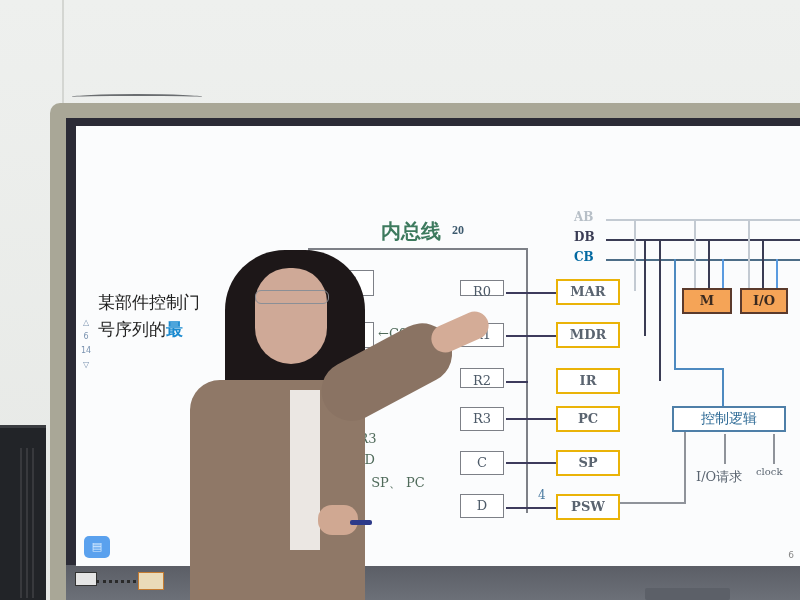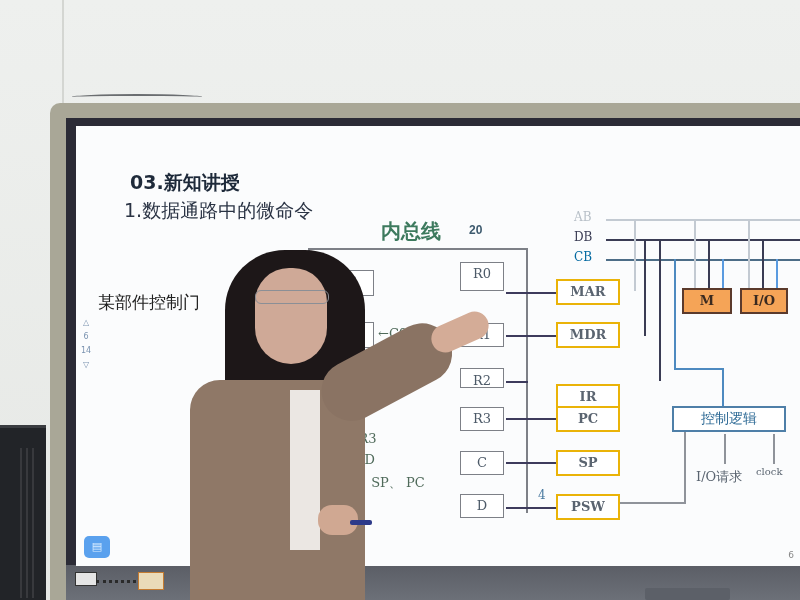"03.新知讲授" div.abs { html: <div>03.新知讲授</div> -> none }
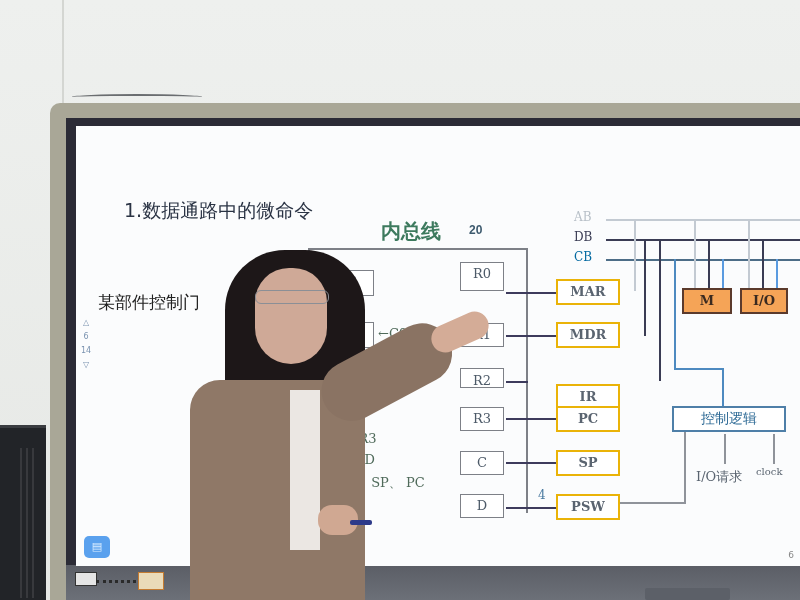"1.数据通路中的微命令" div.abs { html: <div>1.数据通路中的微命令</div> -> none }
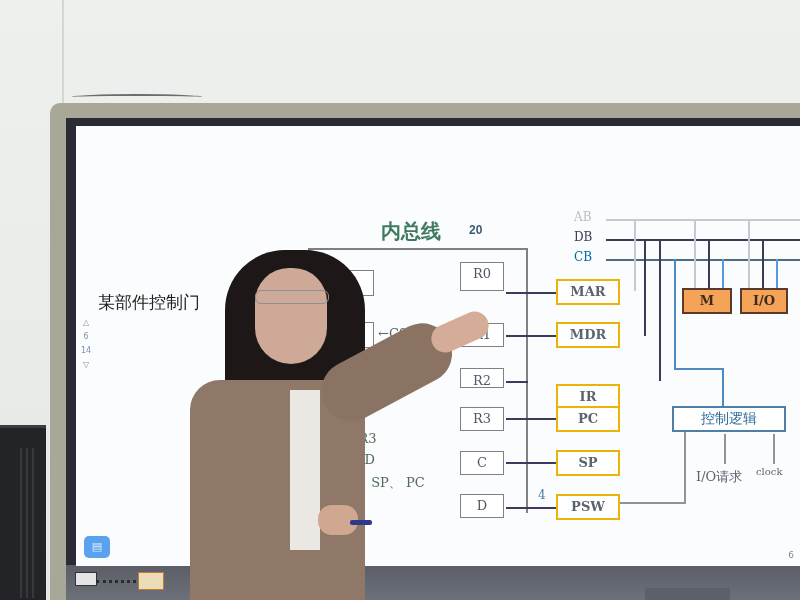"AB" .bus-lbl { font-weight: normal -> bold }
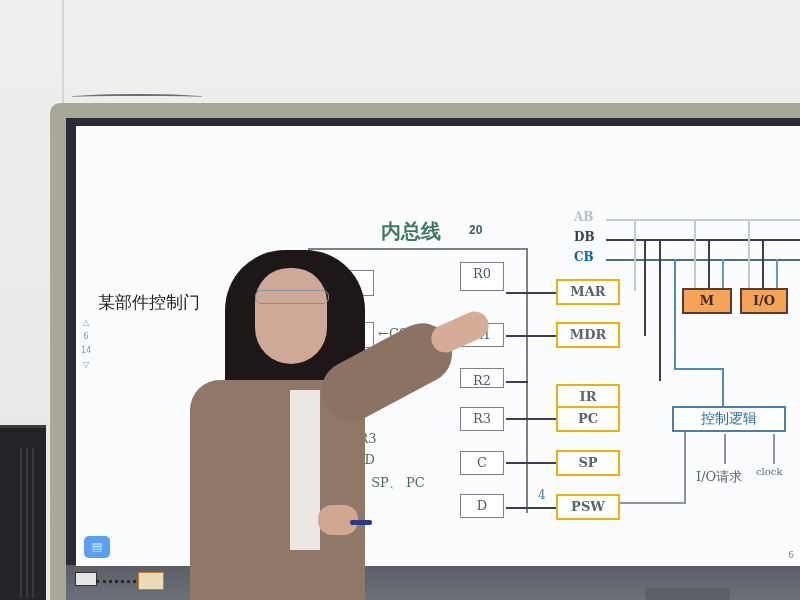"20" .bus-width { font-family: Liberation Sans, sans-serif -> Liberation Serif, serif; left: 393px -> 376px }
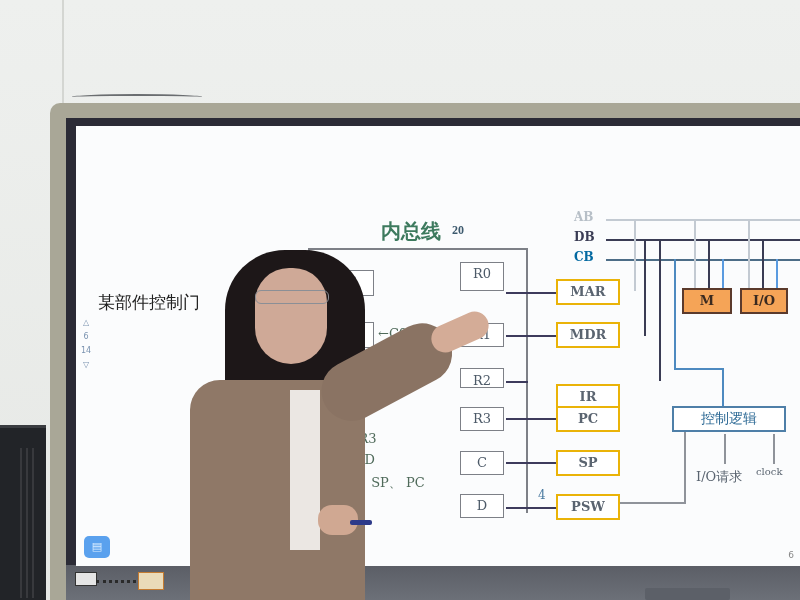"R0" div.box { height: 29px -> 16px; top: 136px -> 154px }
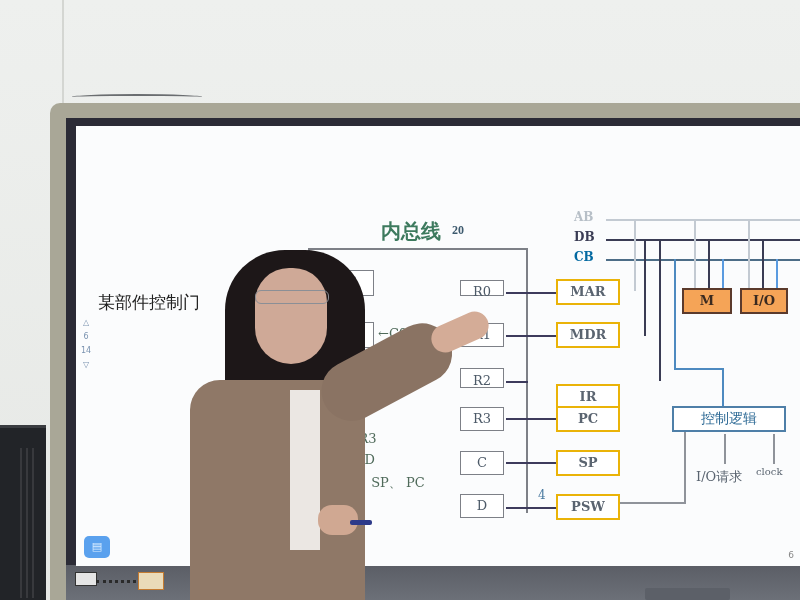"号序列的最" div { html: none -> <div><span>号序列的</span><span>最</span></div> }
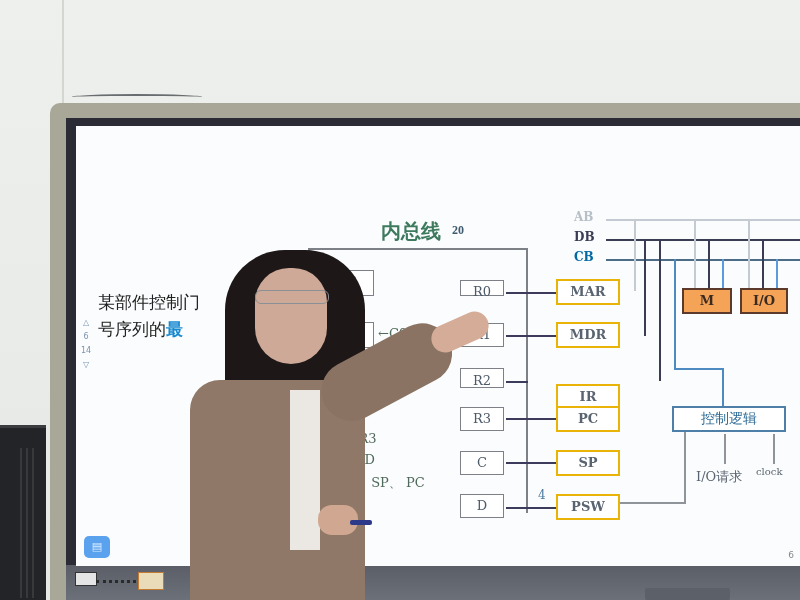"IR" div.box { top: 258px -> 242px }
